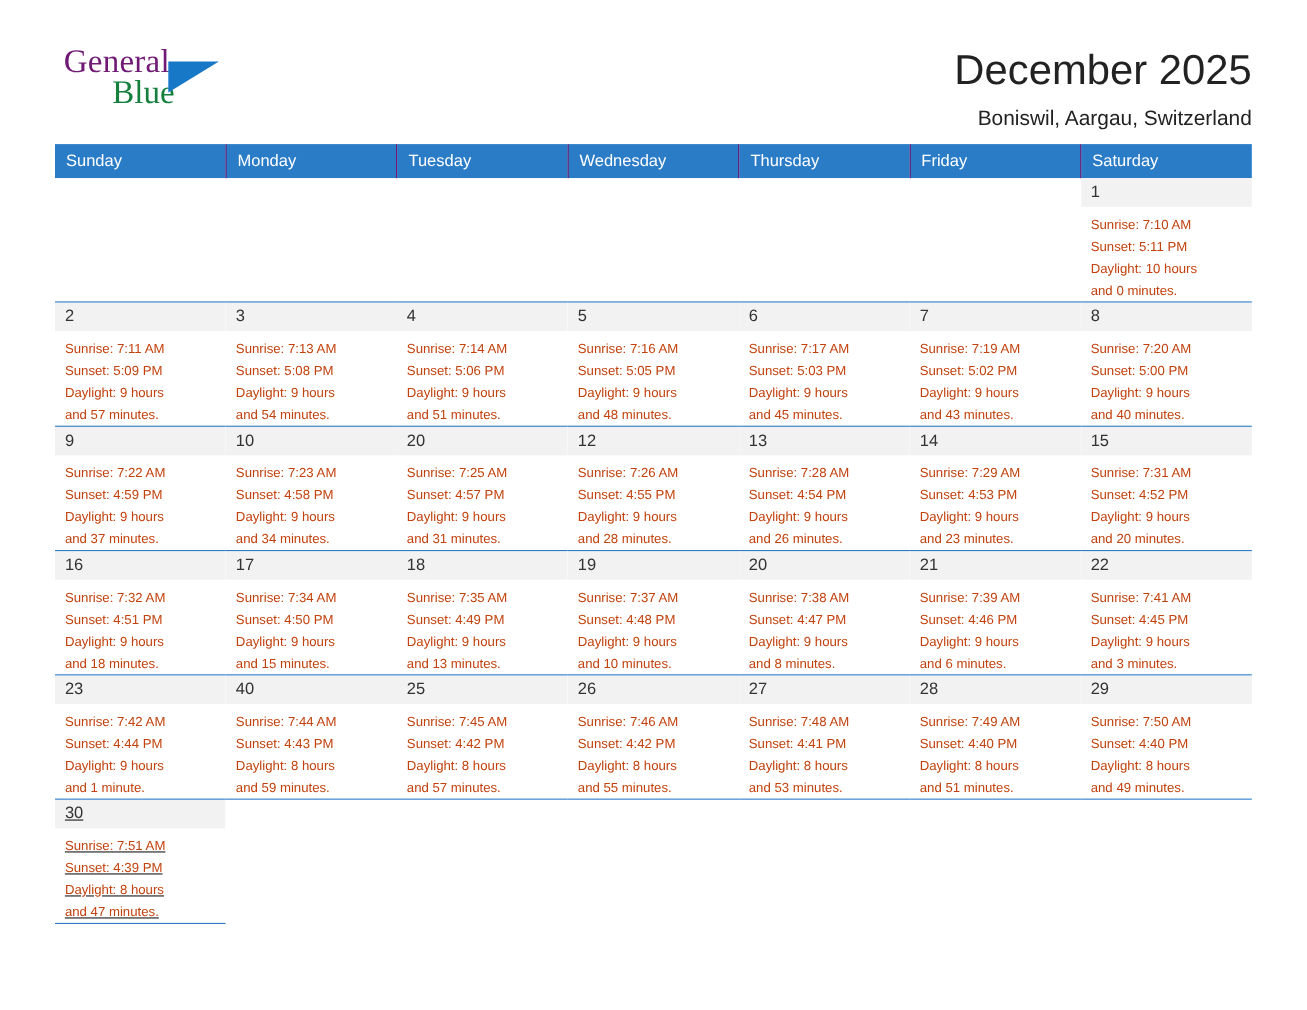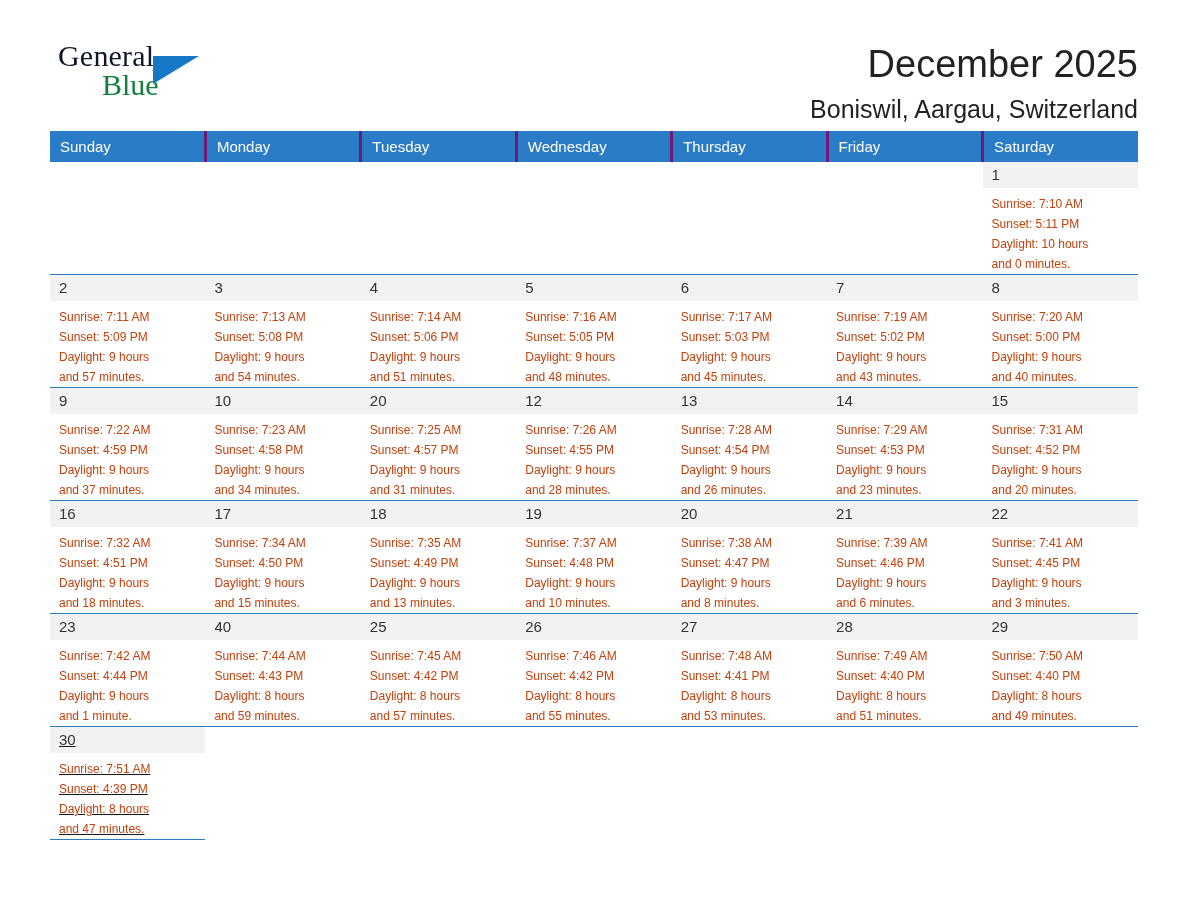"General" .logo-general { color: #0f172a -> #701a75 }
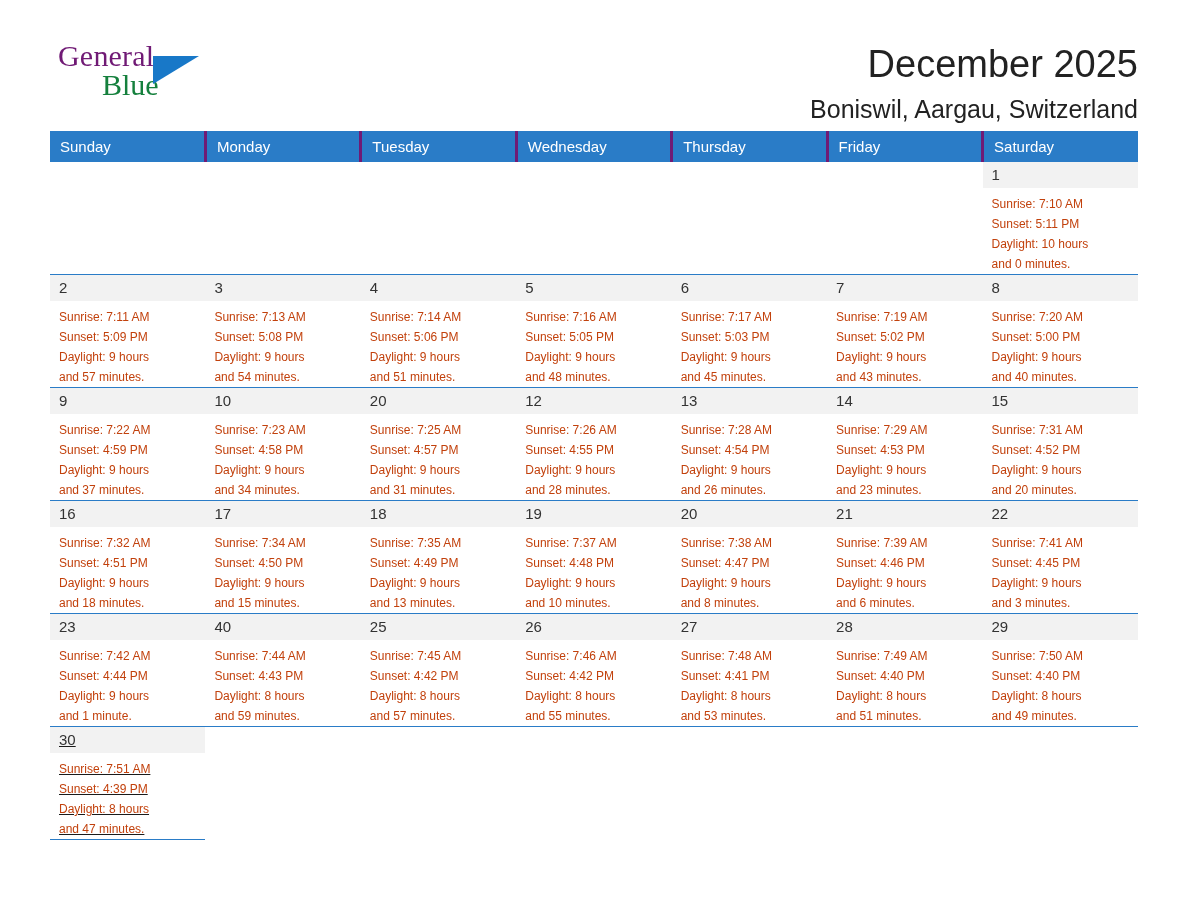"Boniswil, Aargau, Switzerland" .location { font-size: 25px -> 19px }
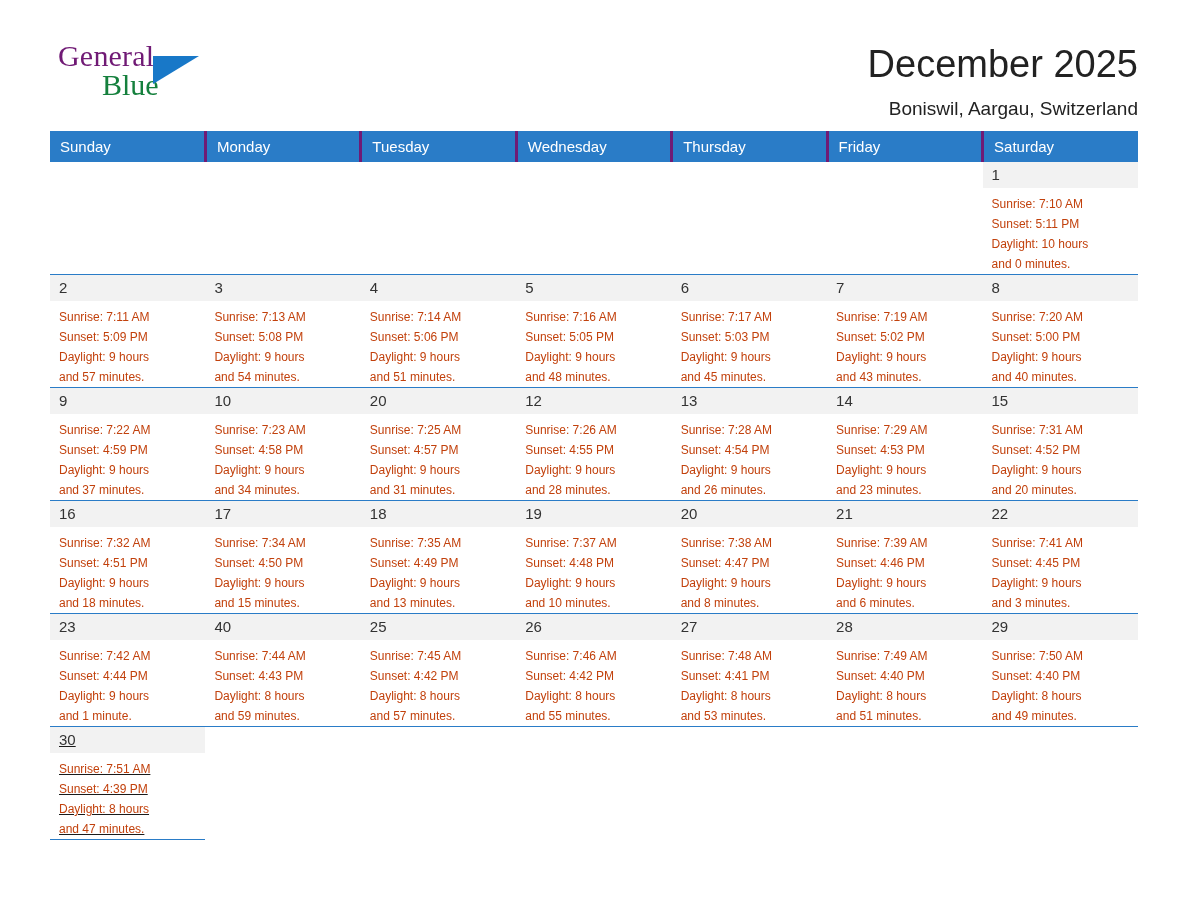"Sunday" table.cal th { border-right: 3px solid #701a75 -> 1px solid #701a75 }
